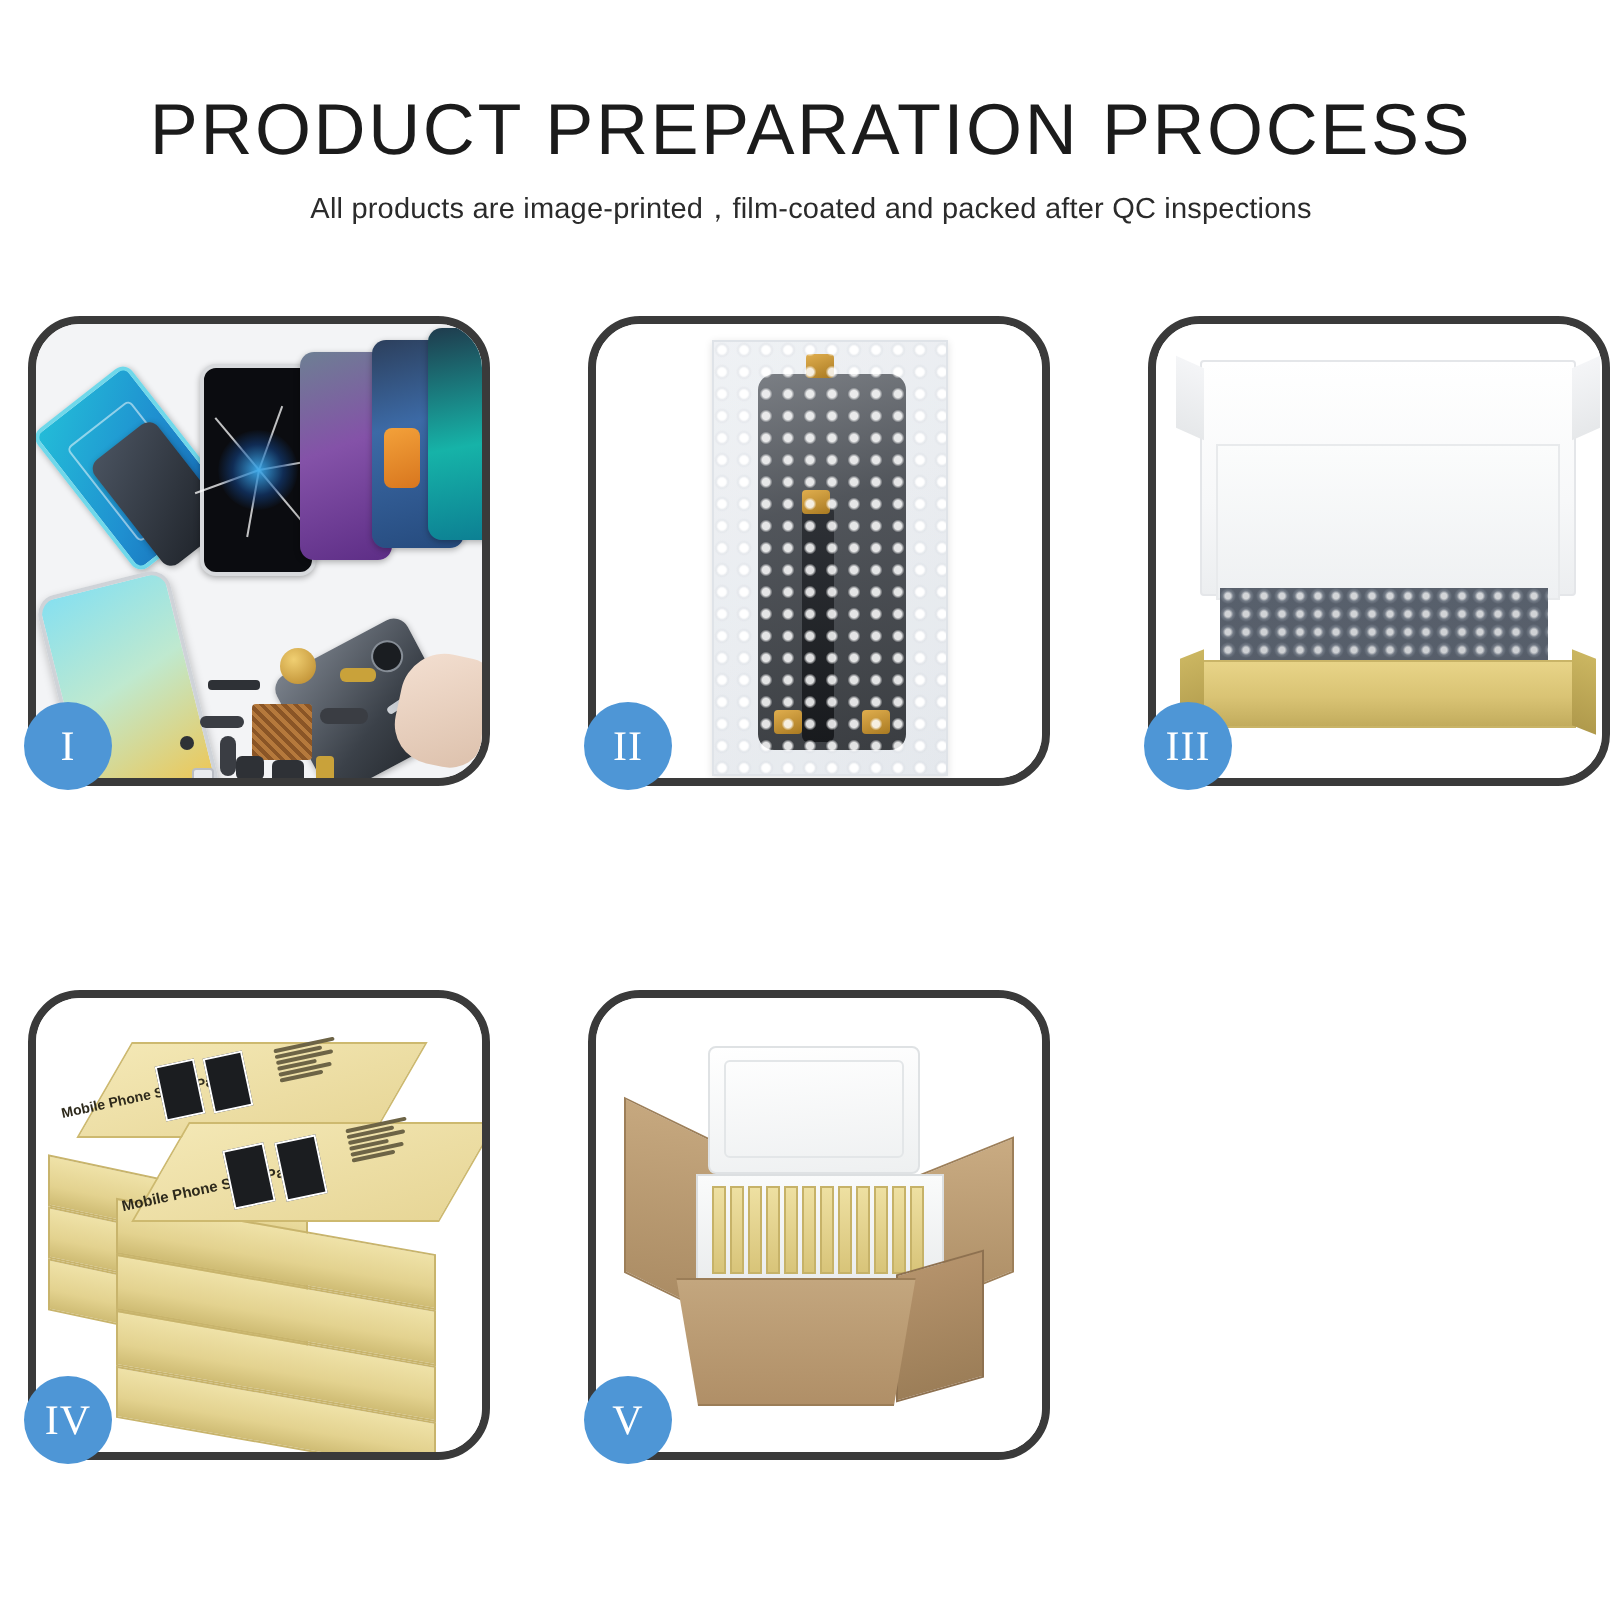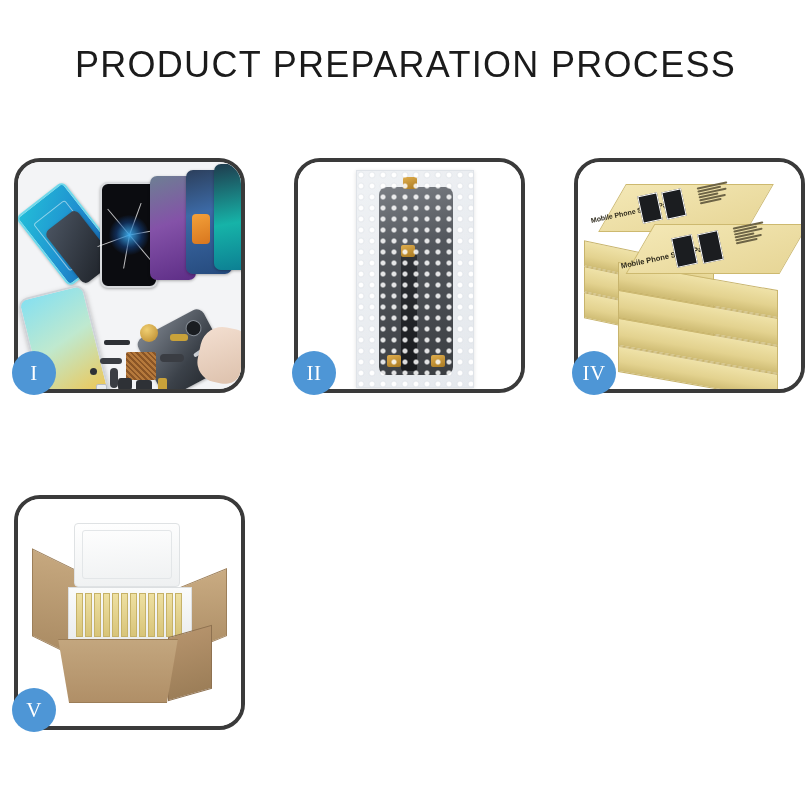"All products are" p.page-subtitle { html: none -> <p>All products are image-printed，film-coated and packed after QC inspections</p> }
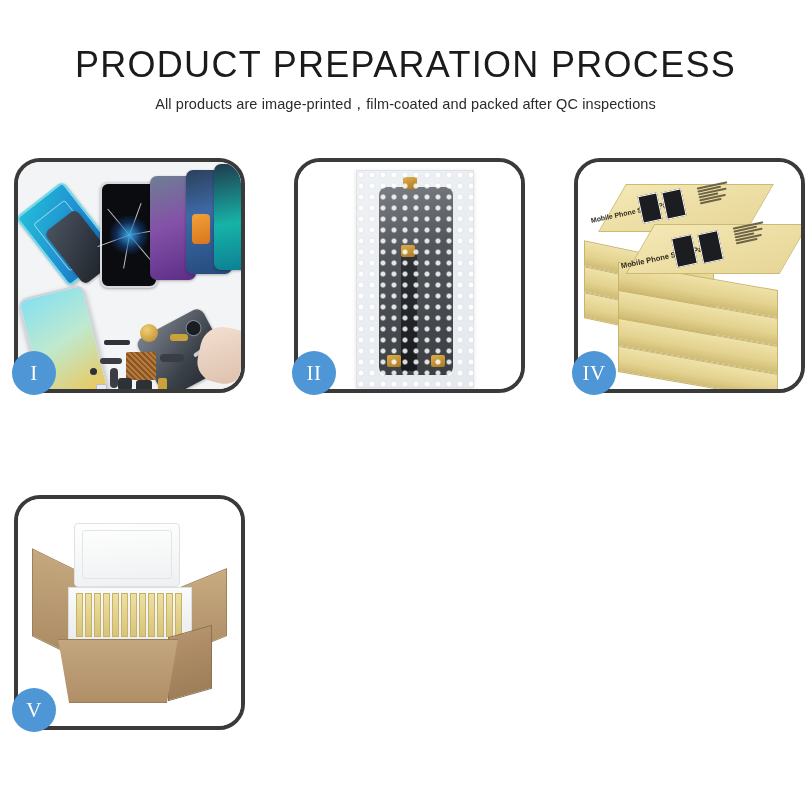"III" div.panel { html: none -> <div> <div> <div> <div></div> <div></div> <div></div> <div></div> </div> </div> <div> <span>III</span> </div> </div> }
